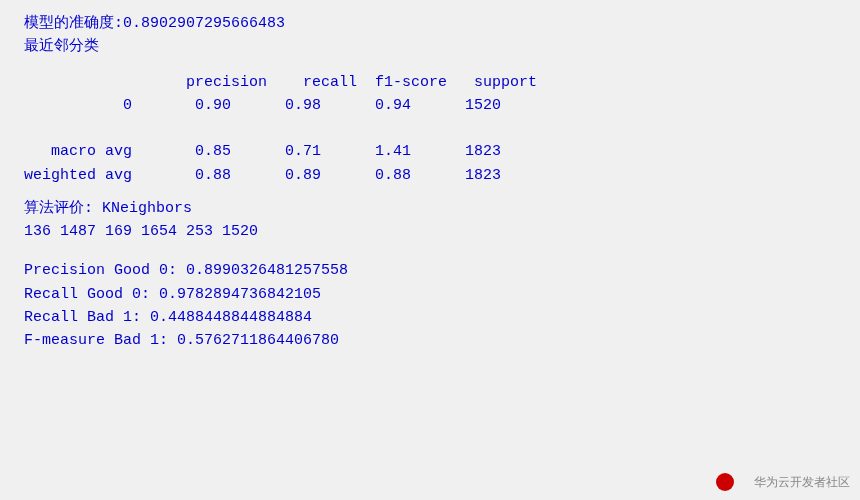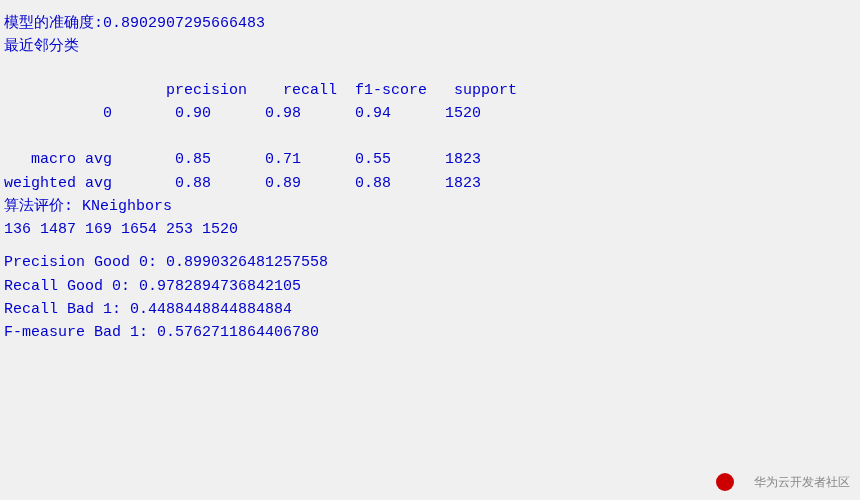"模型的准确度:0.8902907295666483" .main-container { padding: 12px 4px -> 12px 24px }
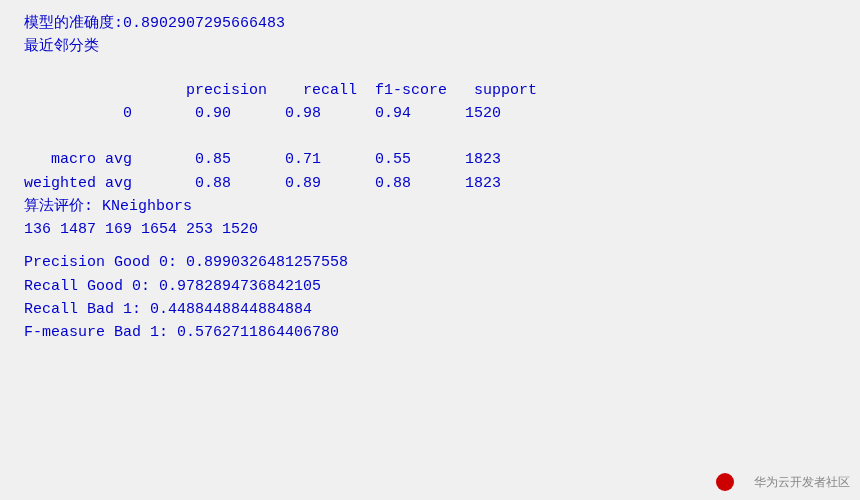"precision recall f1-score support" .table-section { margin-top: 20px -> 12px }
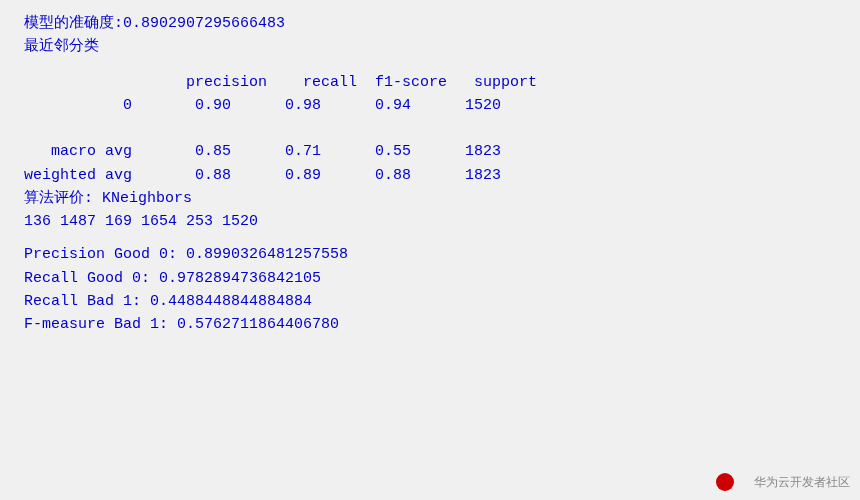"macro avg 0.85 0.71 0.55" div.line { text: 0.55 -> 1.41 }
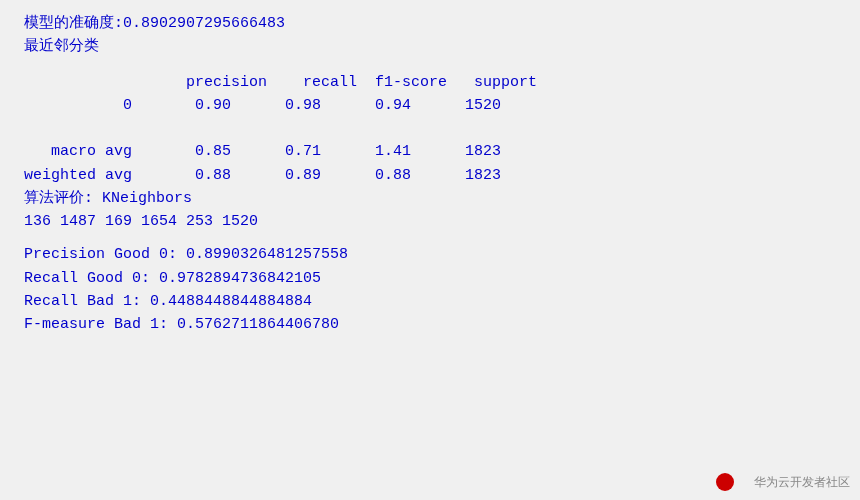"算法评价: KNeighbors" div { margin-top: none -> 10px }
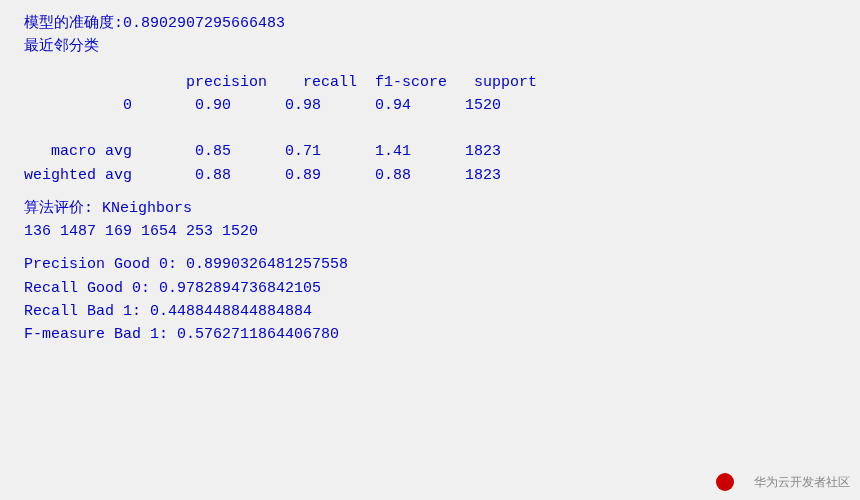"Precision Good 0: 0.8990326481257558" div { margin-top: 10px -> 16px }
